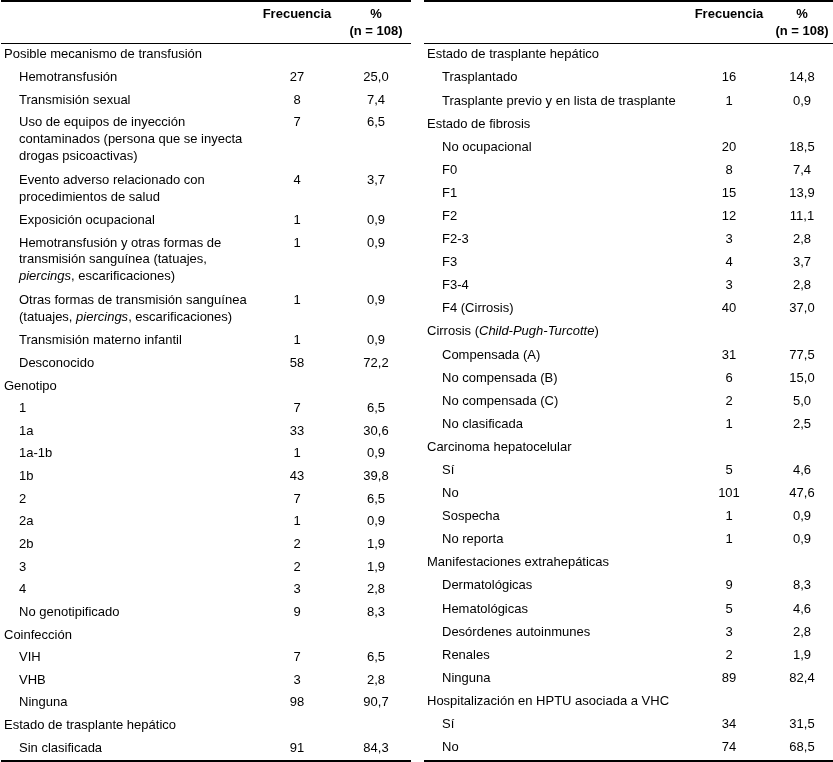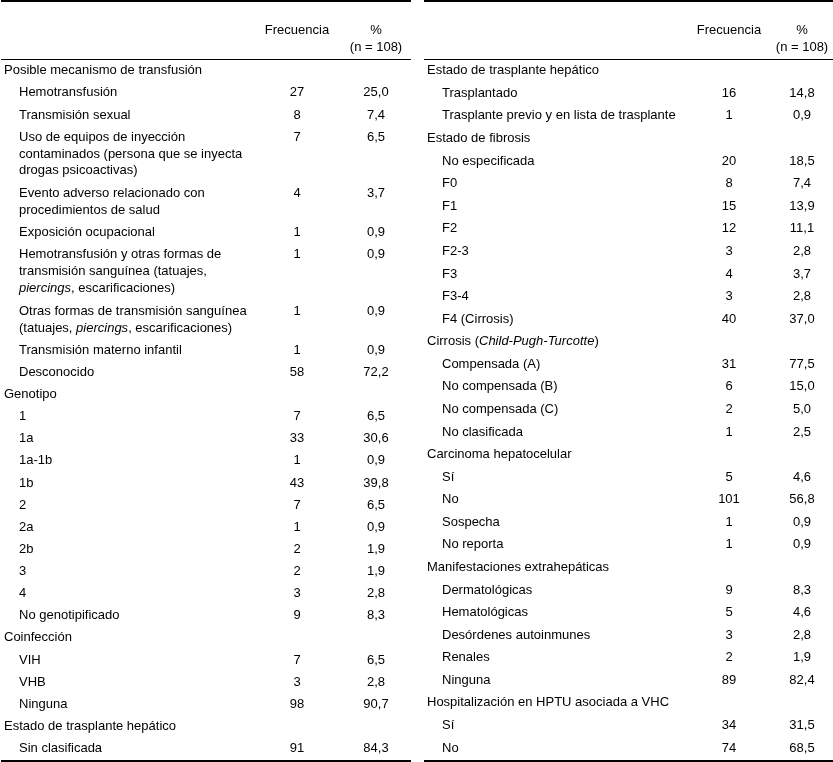"Frecuencia" table.dt thead th { font-weight: normal -> bold; padding: 20px 0 3px 0 -> 4px 0 3px 0 }
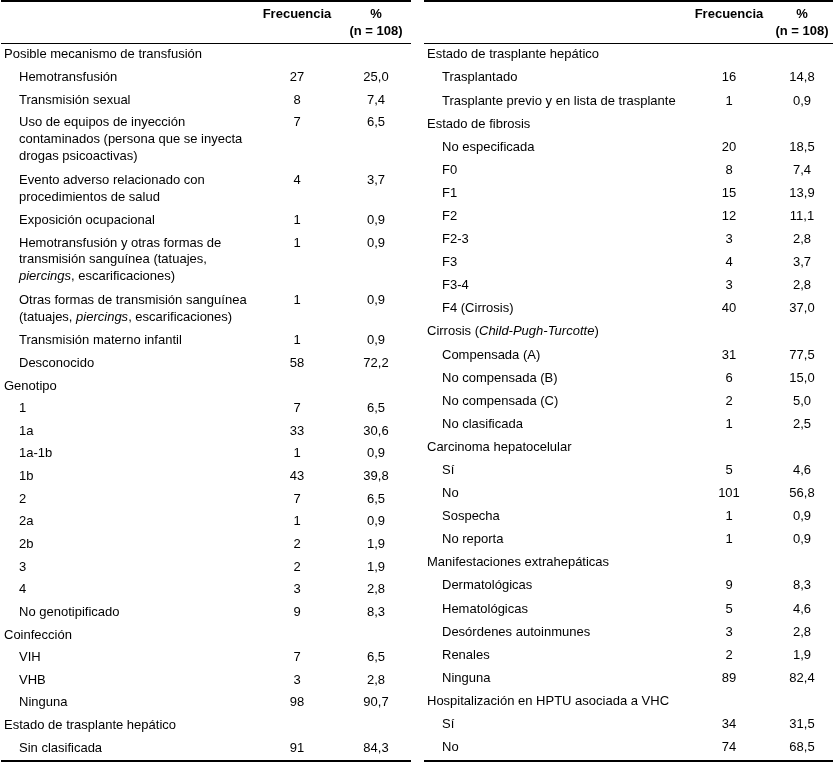"No especificada" td.lbl { text: especificada -> ocupacional }
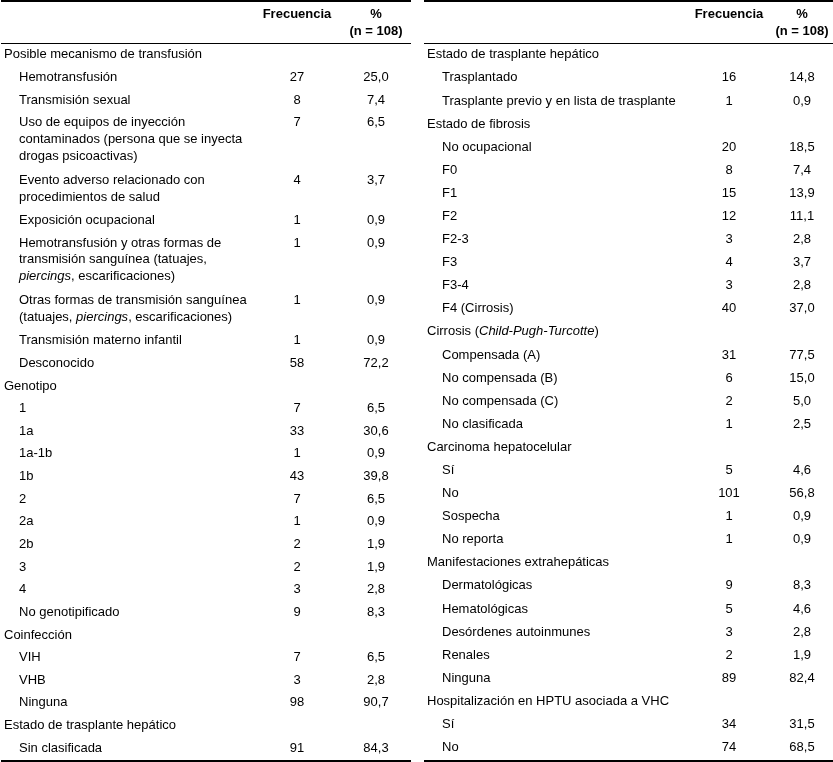"56,8" td.num { text: 56,8 -> 47,6 }
